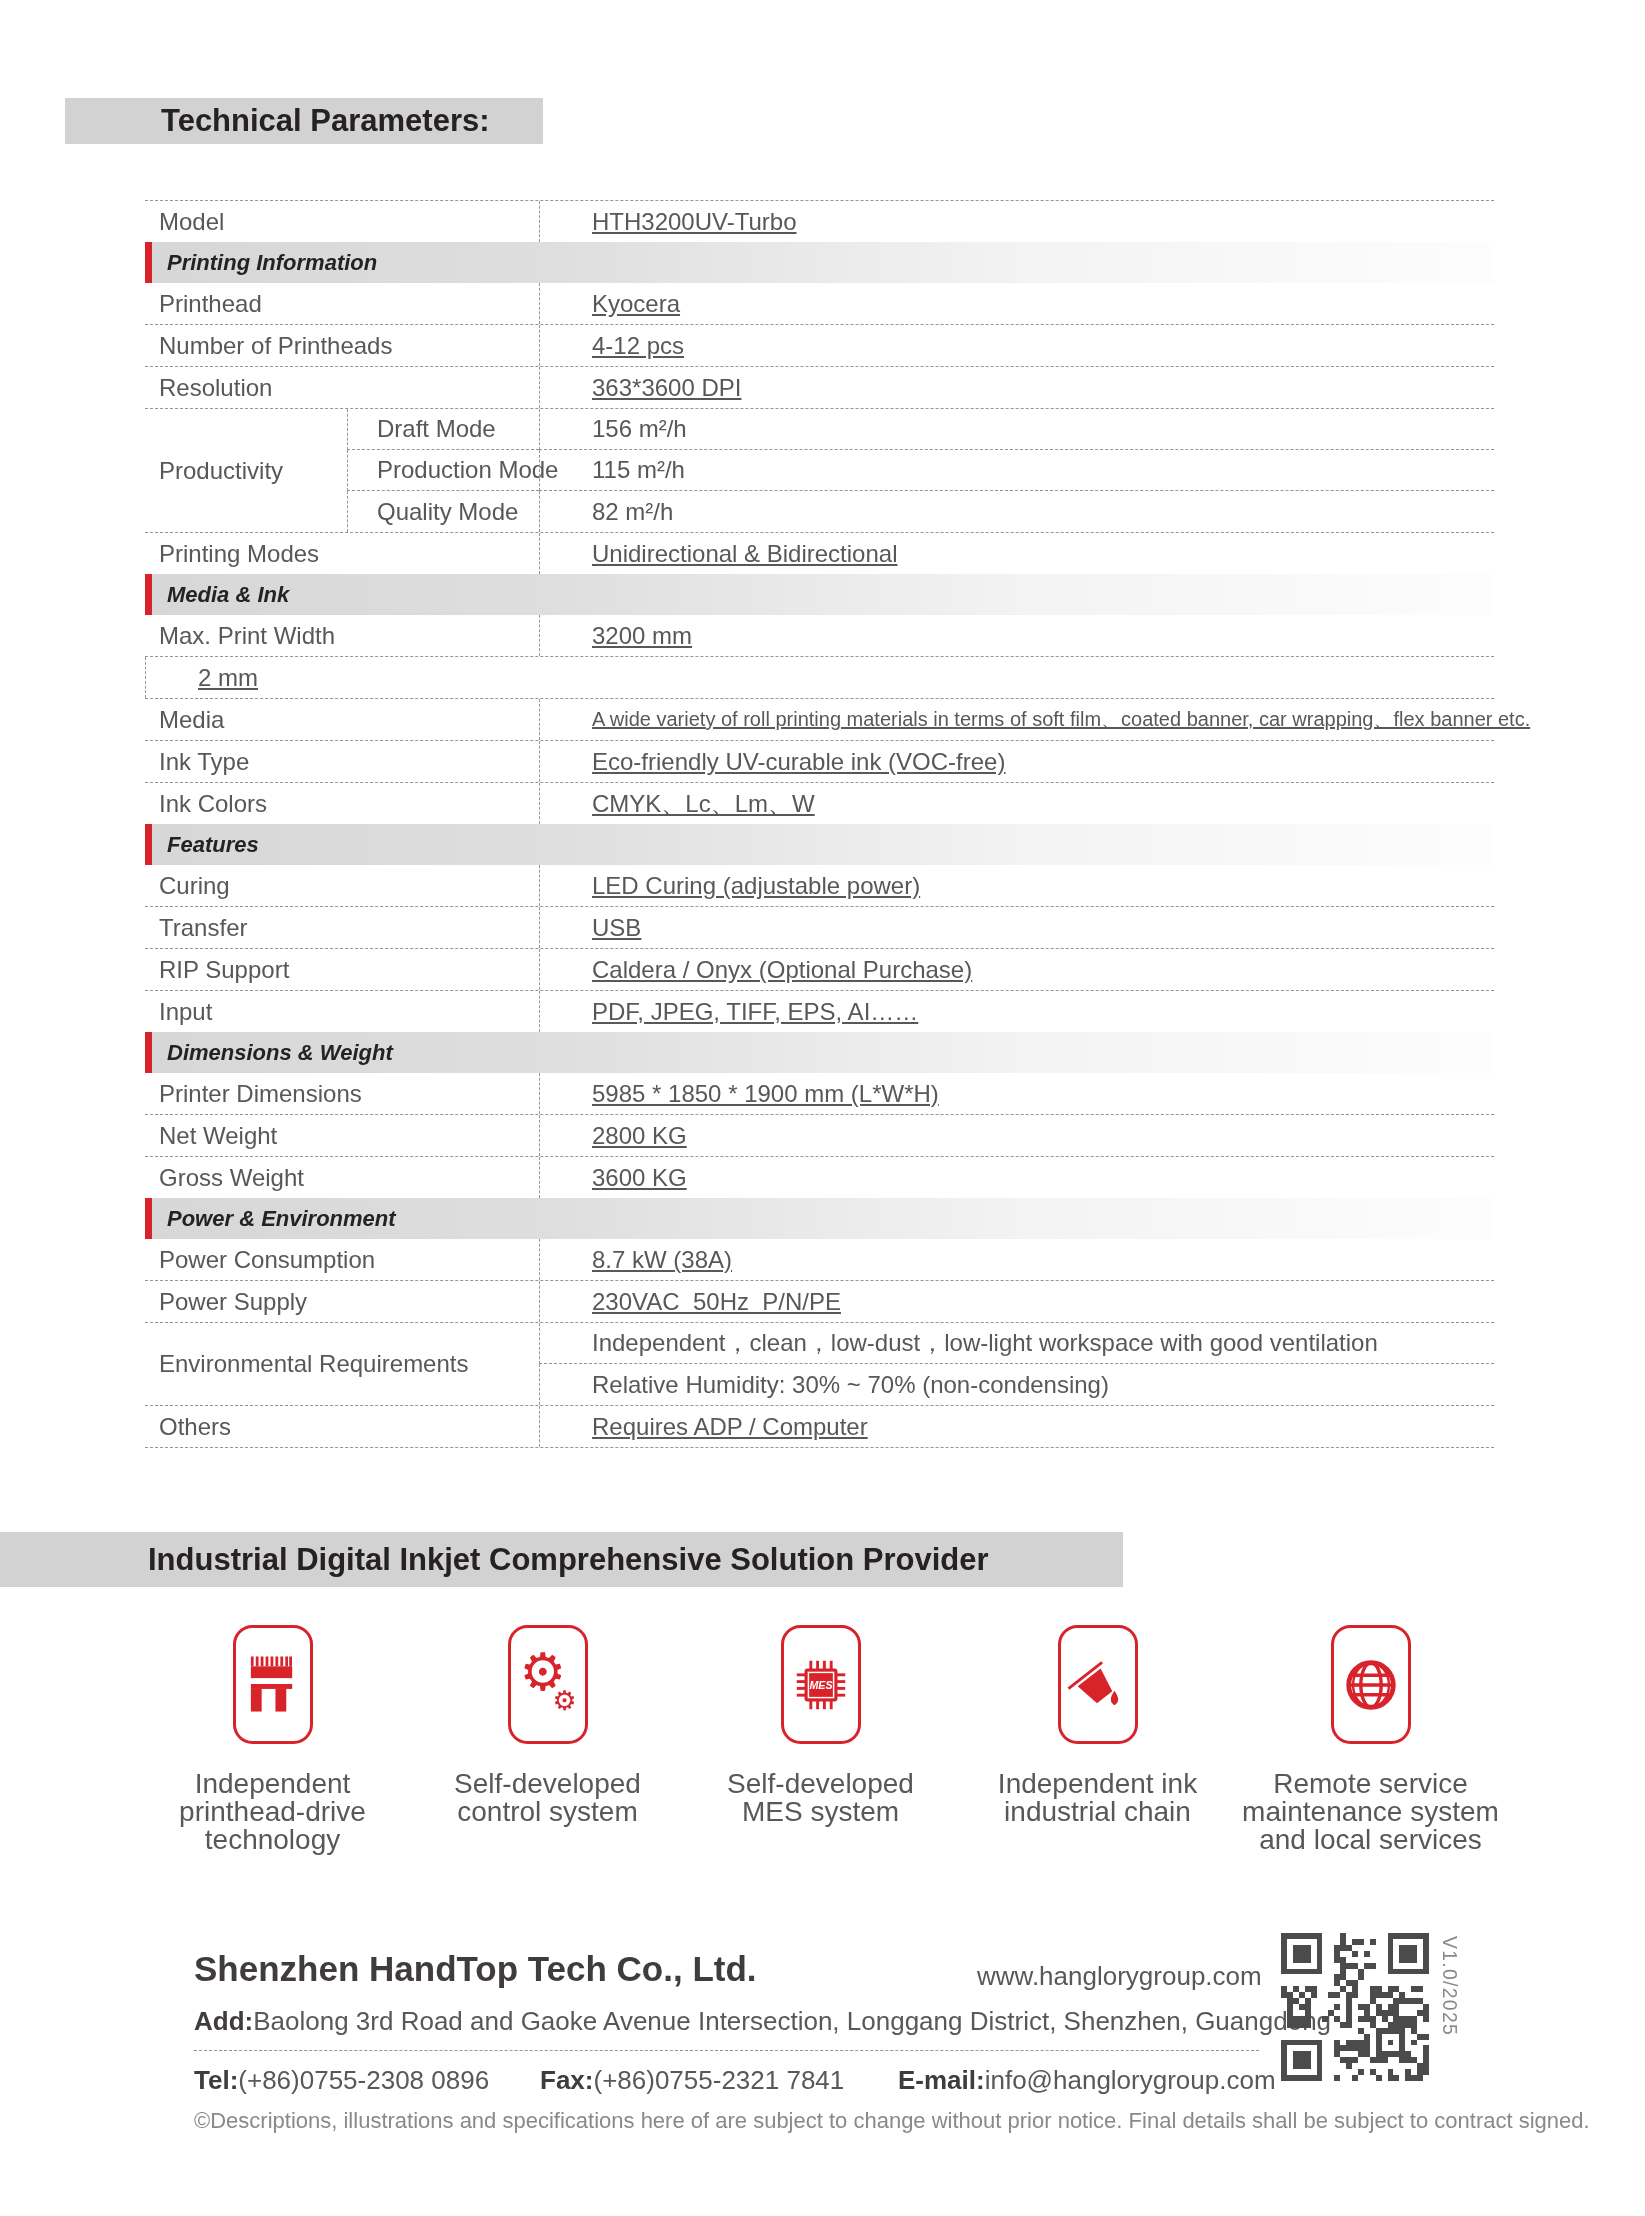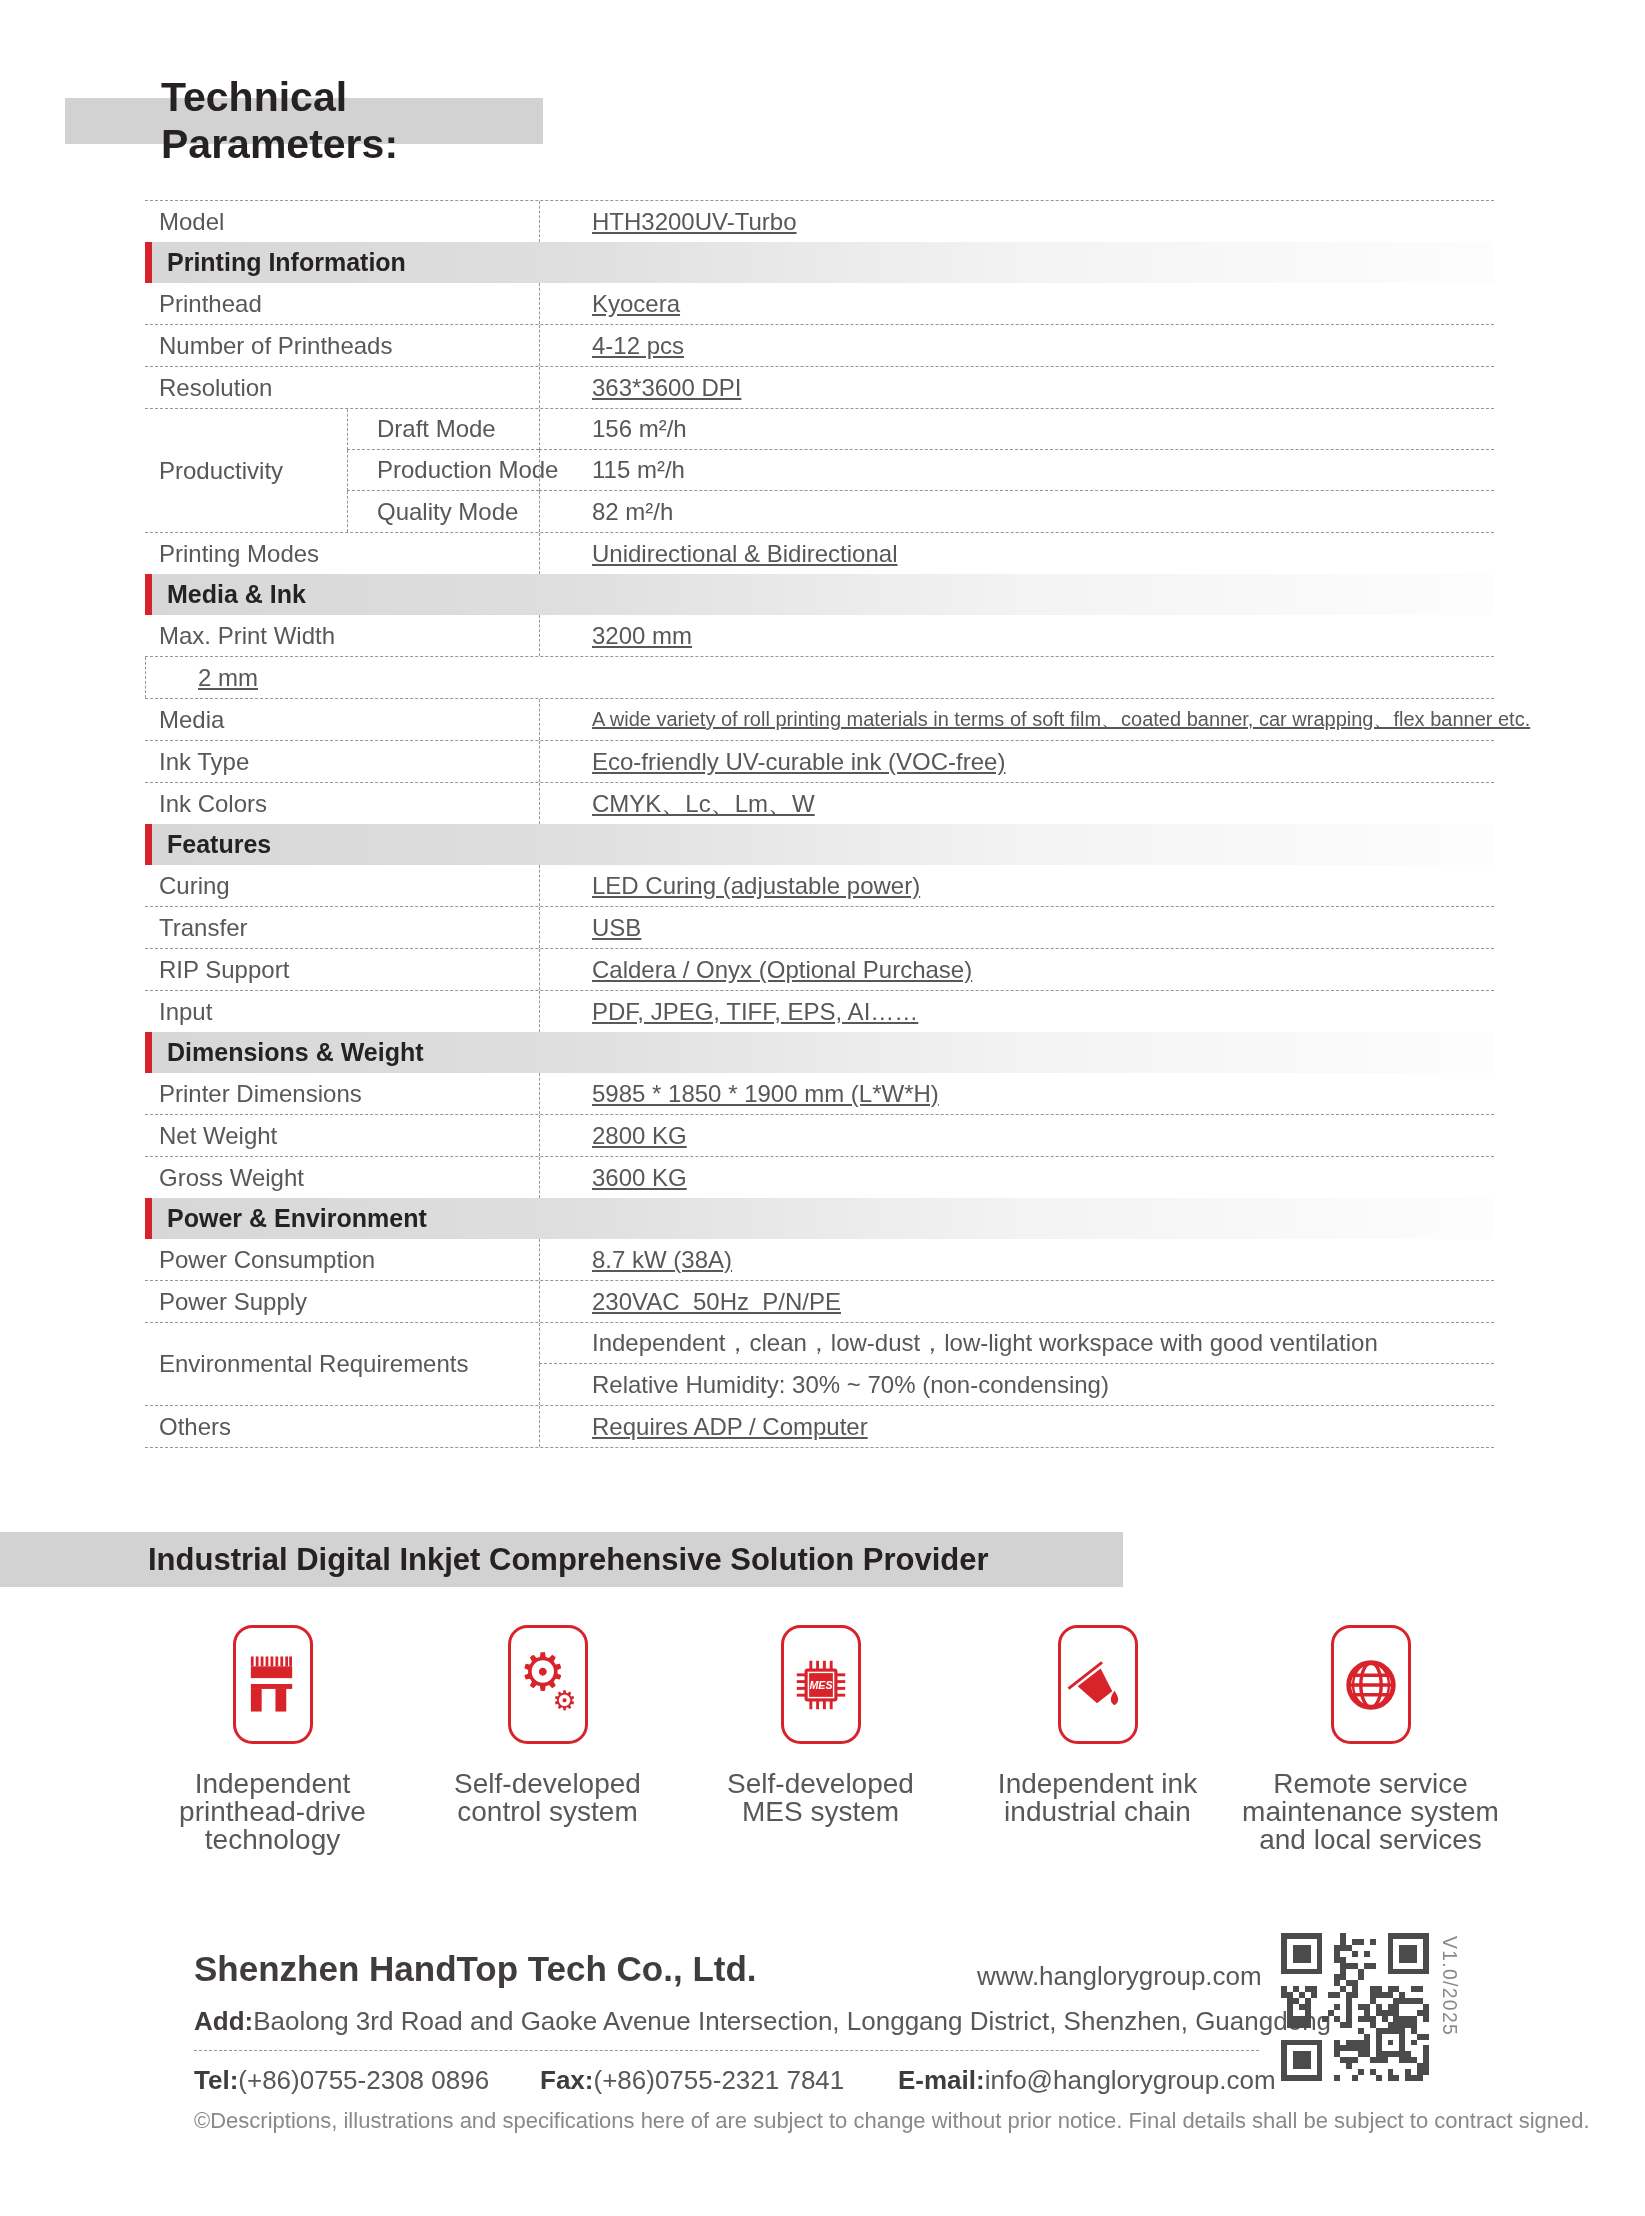"Technical Parameters:" .title-band { font-size: 41px -> 31px }
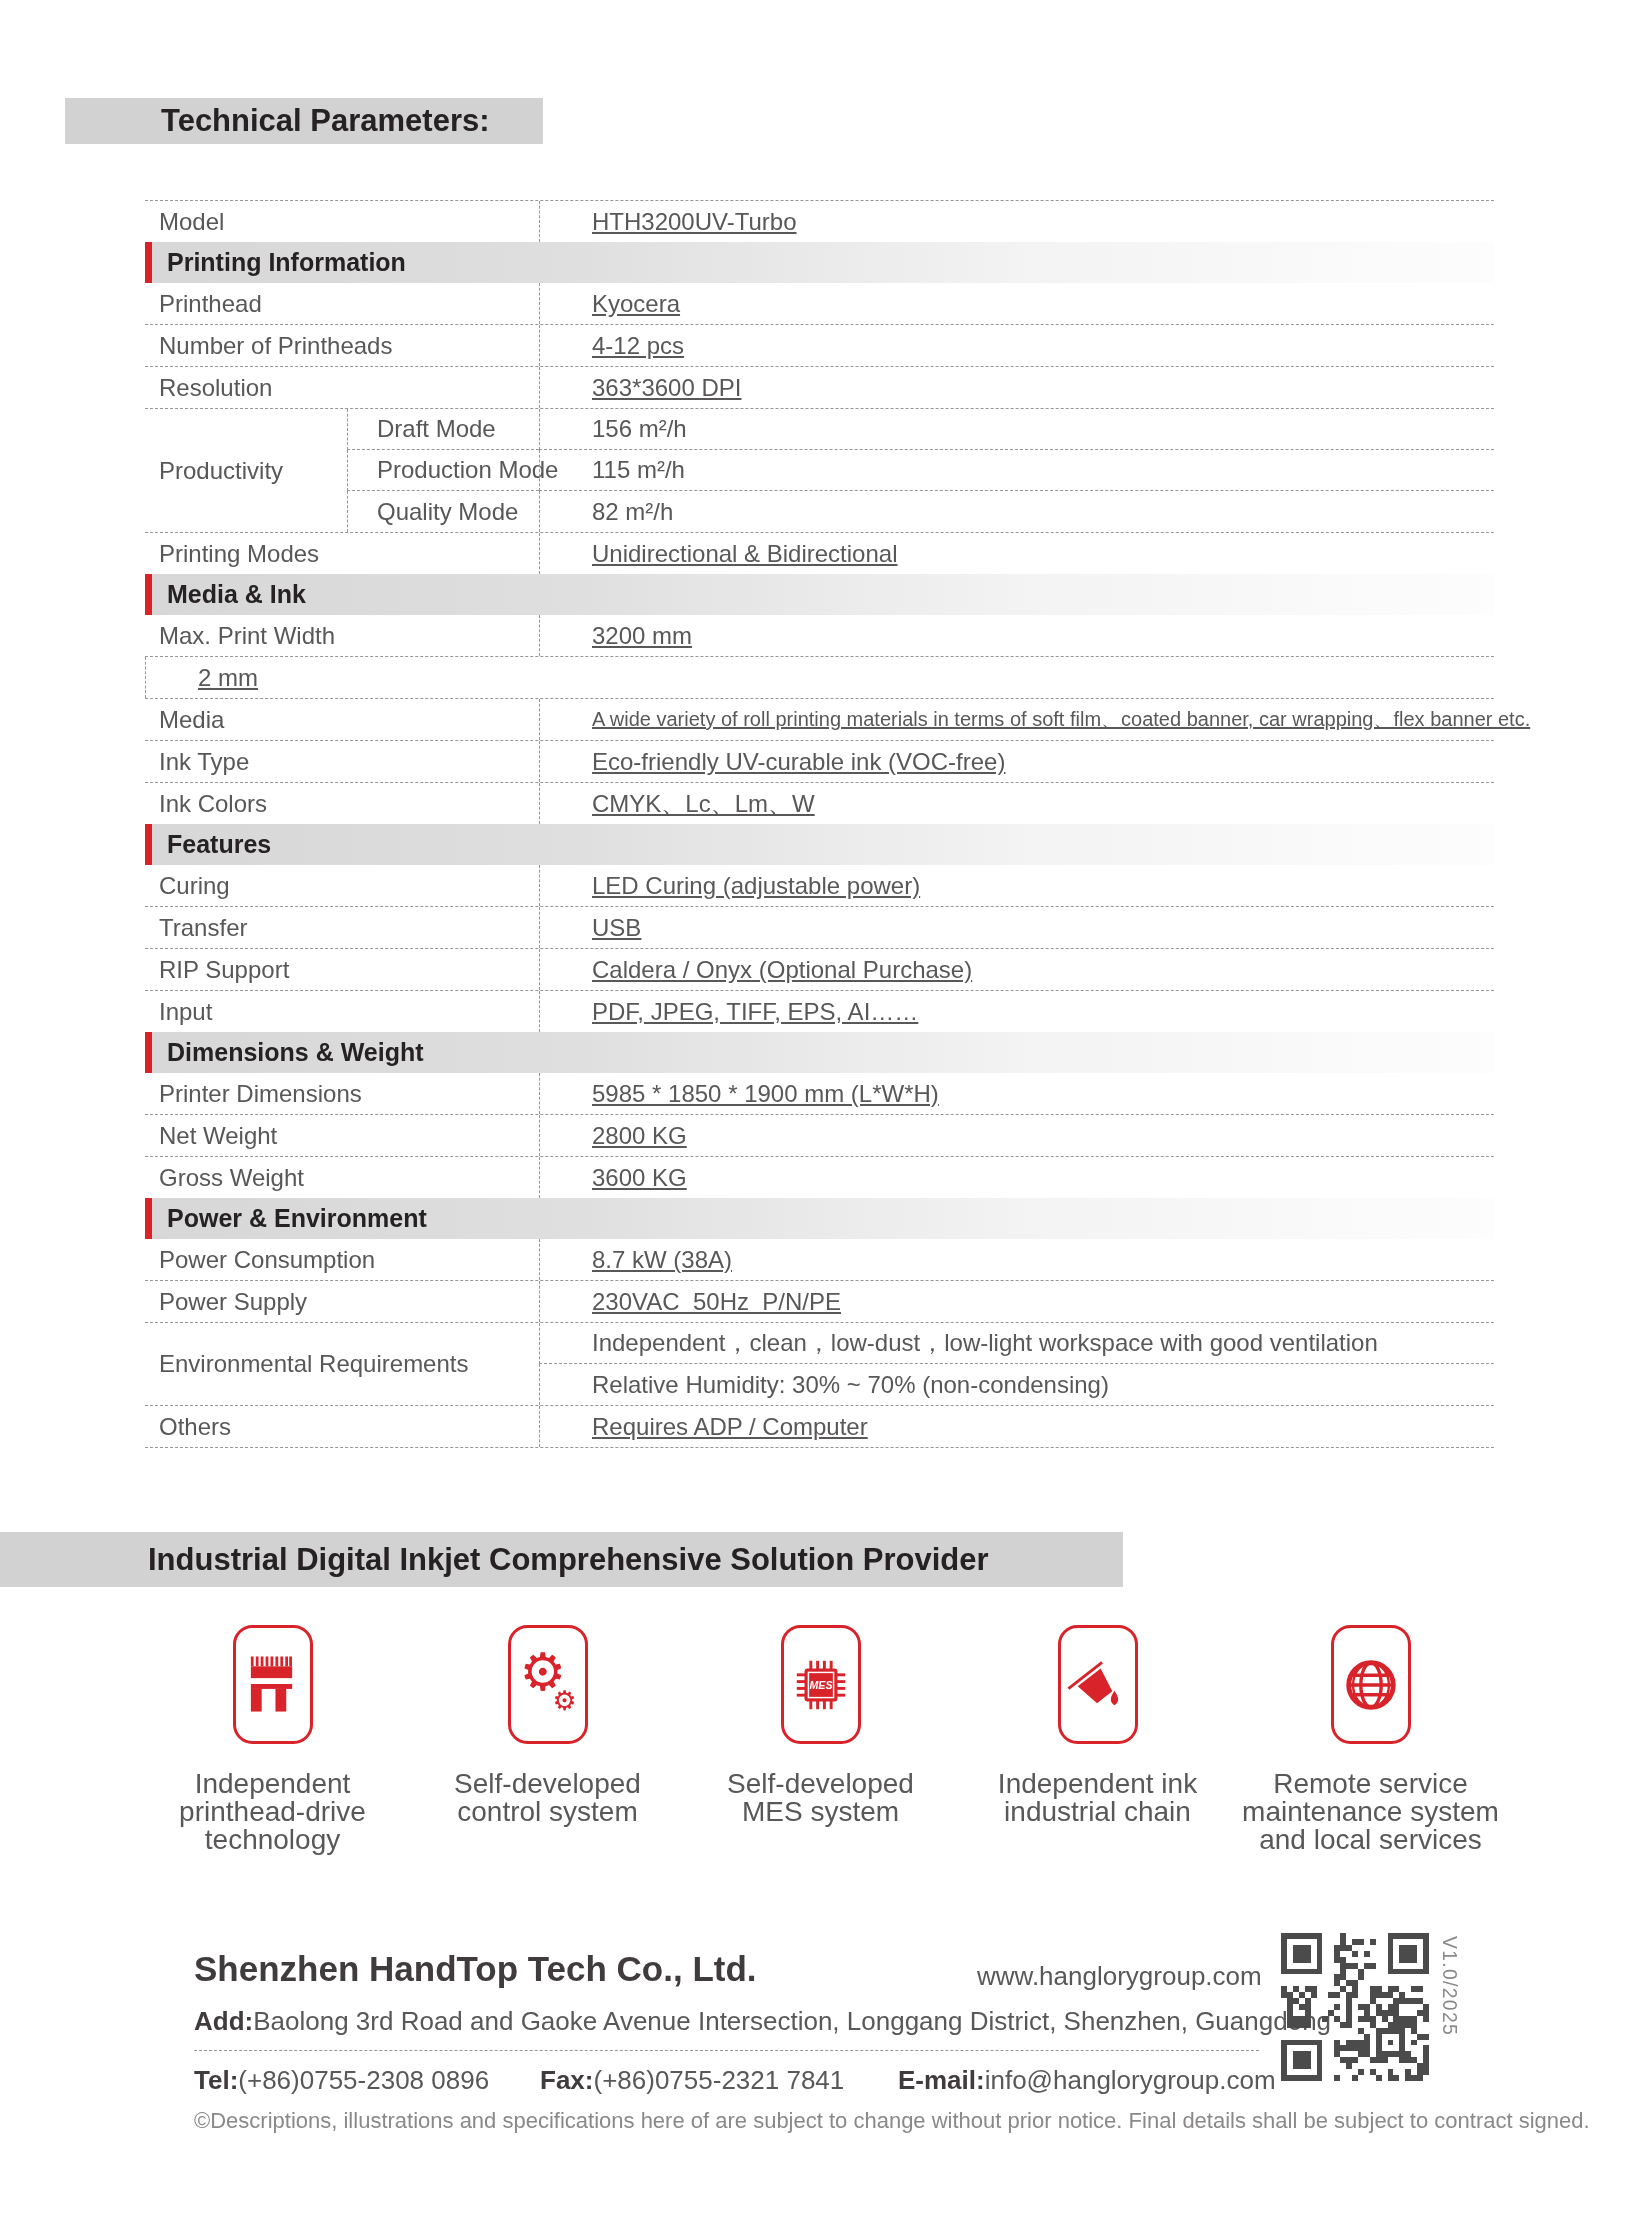"Printing Information" .sec { font-size: 25px -> 22px; font-style: none -> italic }
